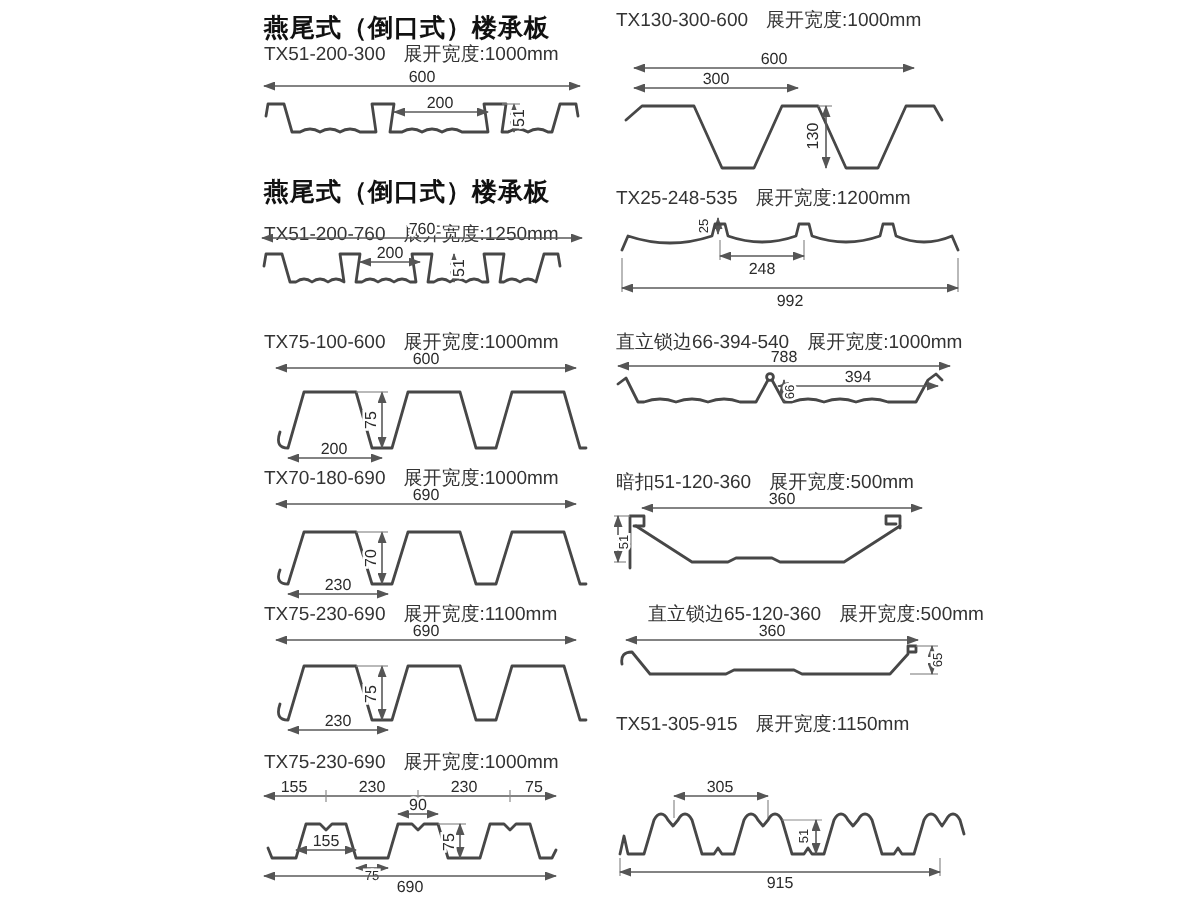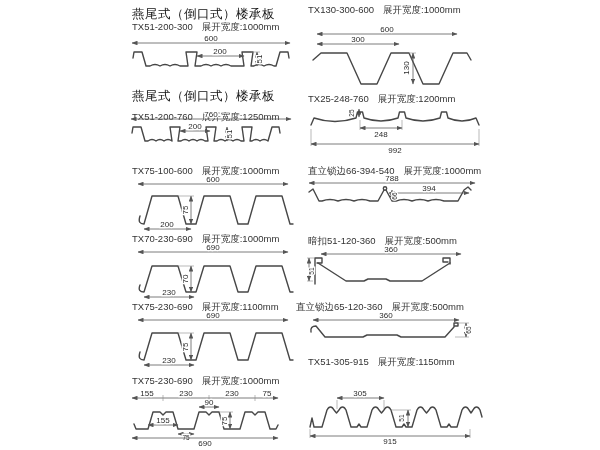"燕尾式（倒口式）楼承板" .heading { font-weight: normal -> bold }
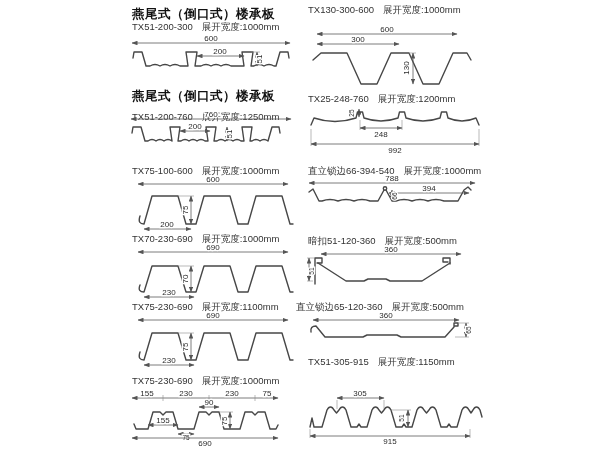"TX25-248-760" span.model { text: TX25-248-760 -> TX25-248-535 }
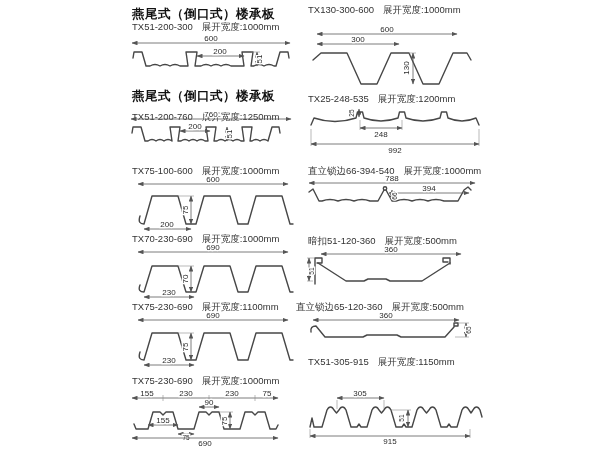"TX70-230-690" span.model { text: TX70-230-690 -> TX70-180-690 }
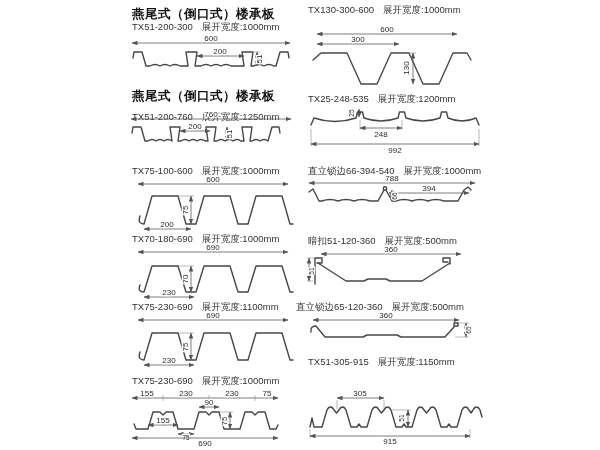"直立锁边65-120-360 展开宽度:500mm" div.sub { left: 296px -> 324px }
